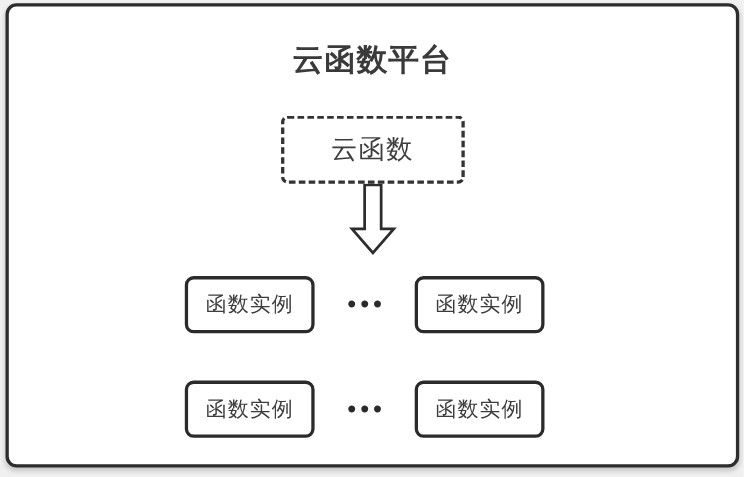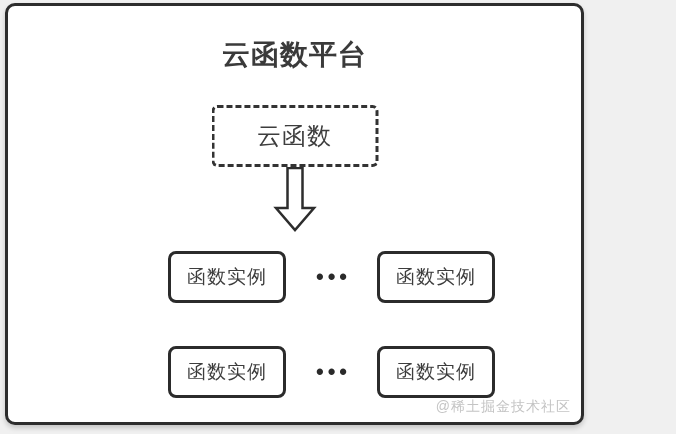"云函数平台" .card { width: 579px -> 667px }
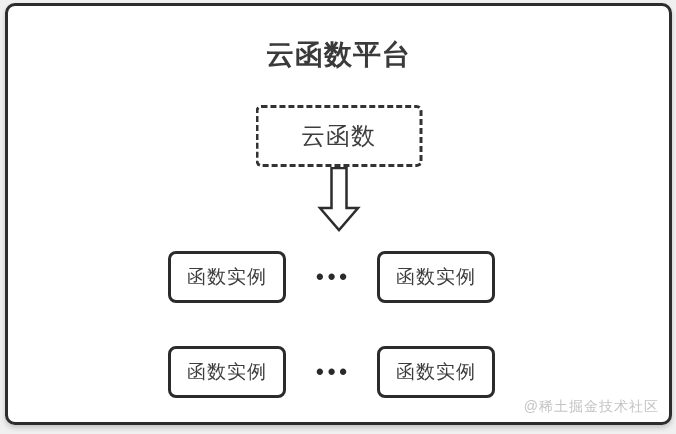"@稀土掘金技术社区" div.watermark { html: <div>@稀土掘金技术社区</div> -> none }
